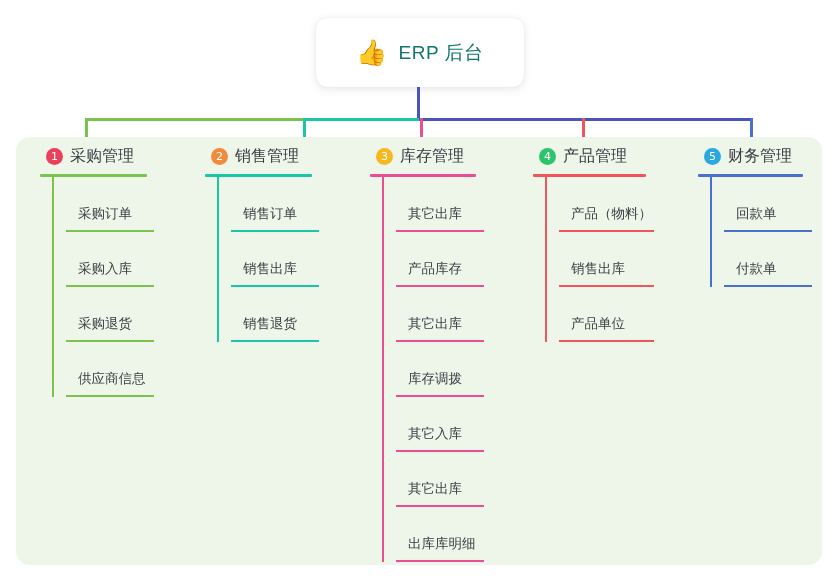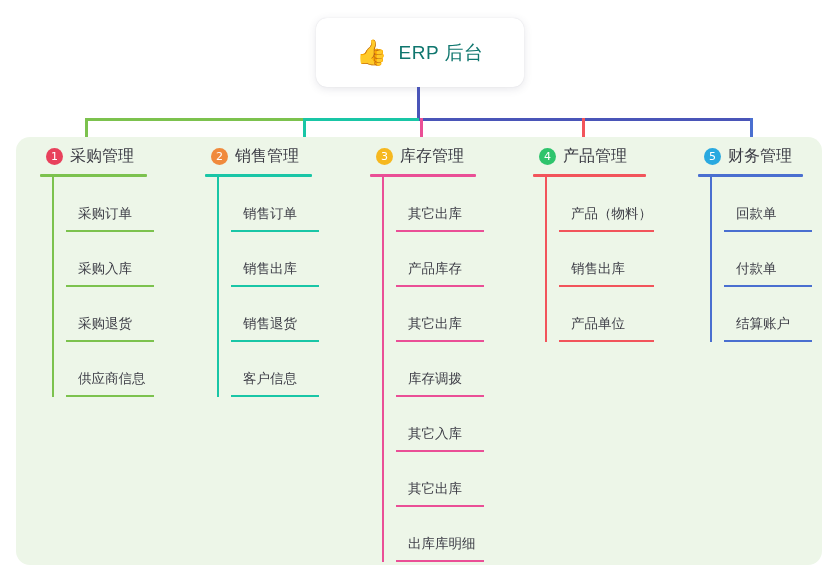"结算账户" div.item { html: <div> <span>结算账户</span> <div></div> </div> -> none }
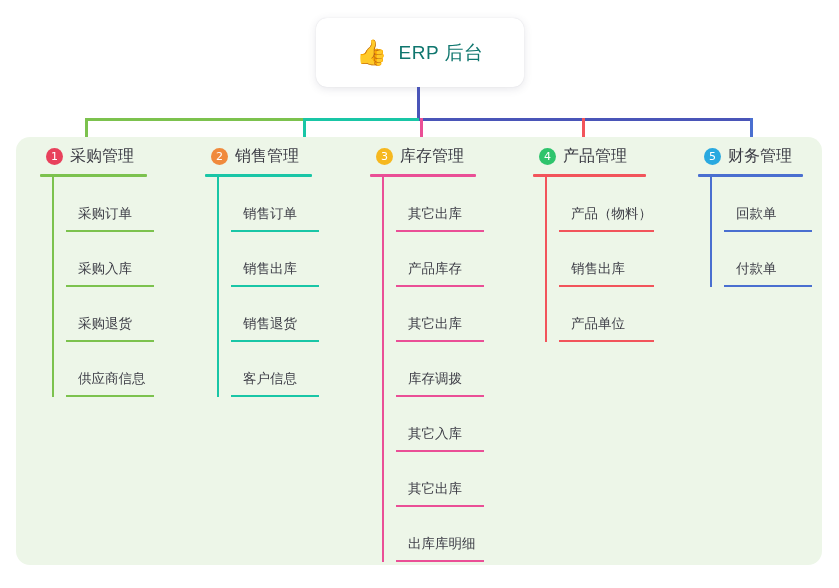"客户信息" div.item { html: <div> <span>客户信息</span> <div></div> </div> -> none }
